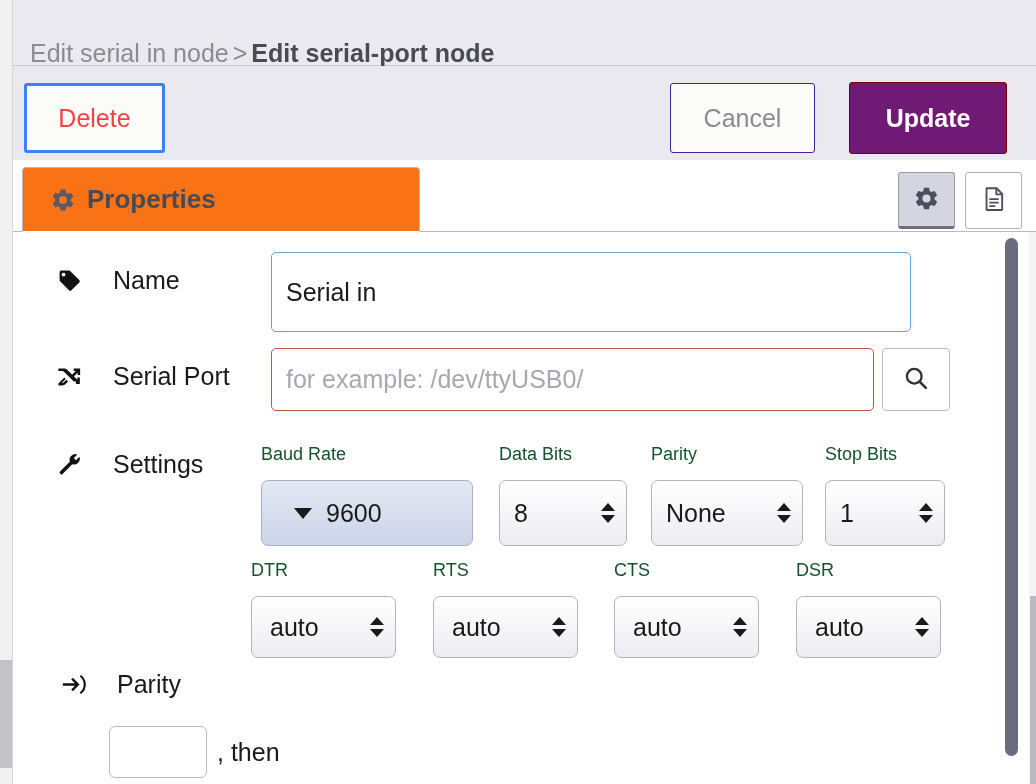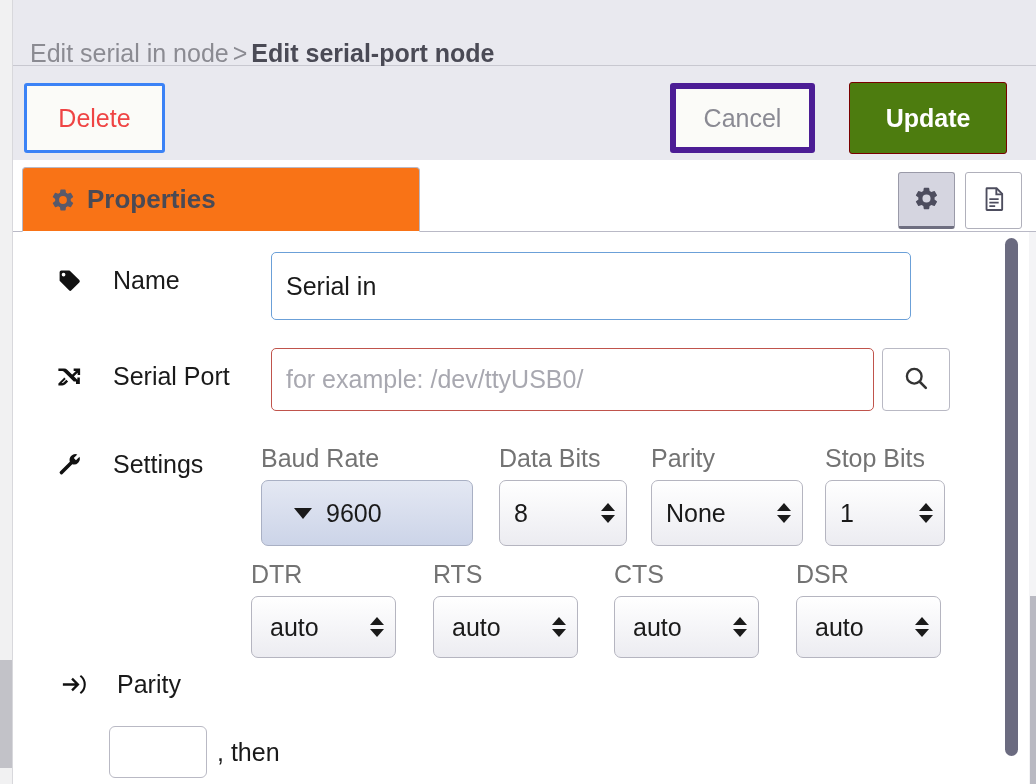"Cancel" #btn-cancel { border: 6px solid #4c1d95 -> 1px solid #4c1d95 }
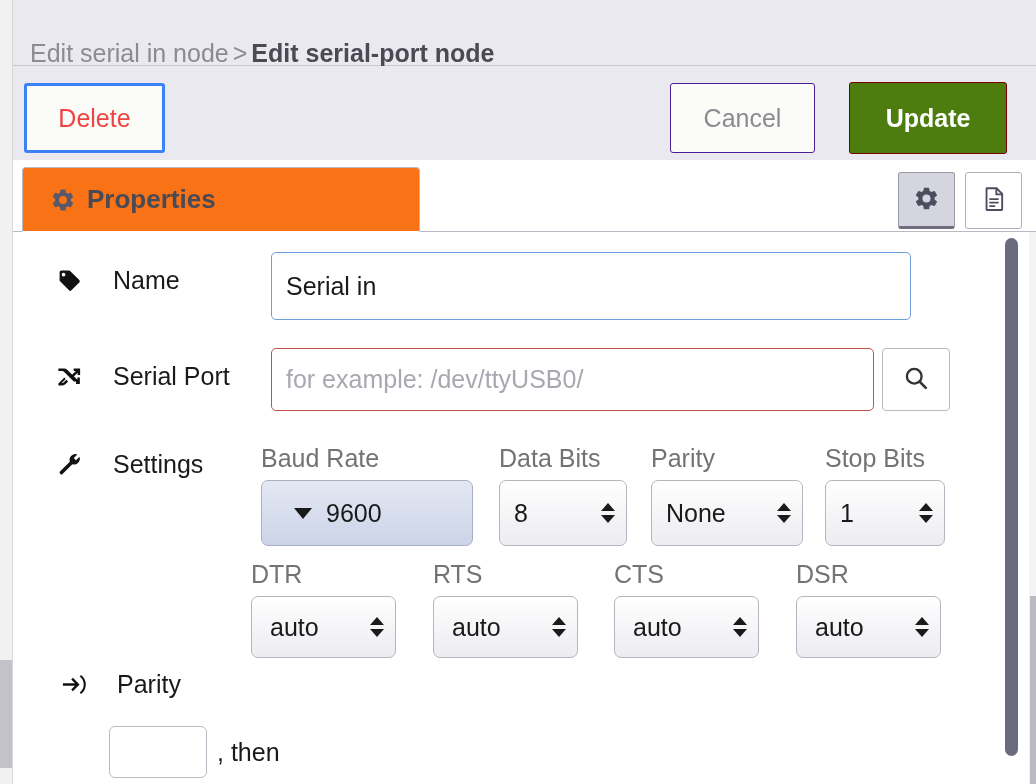"Update" #btn-update { background: #4d7c0f -> #701a75 }
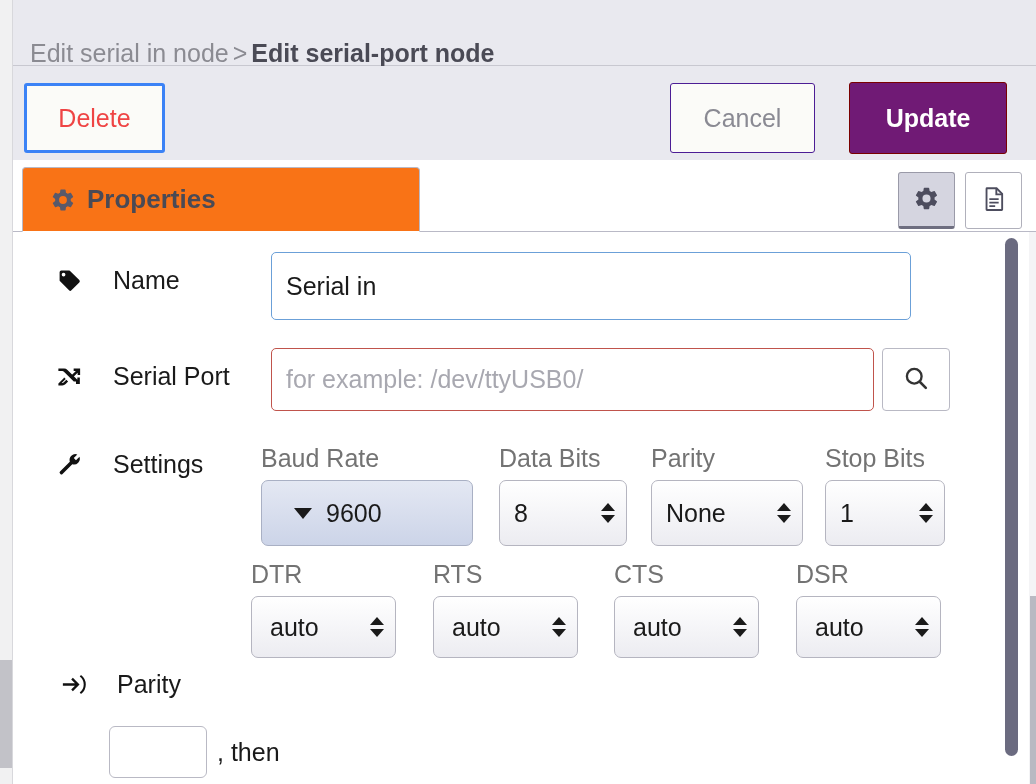"Serial in" #input-name { height: 68px -> 80px }
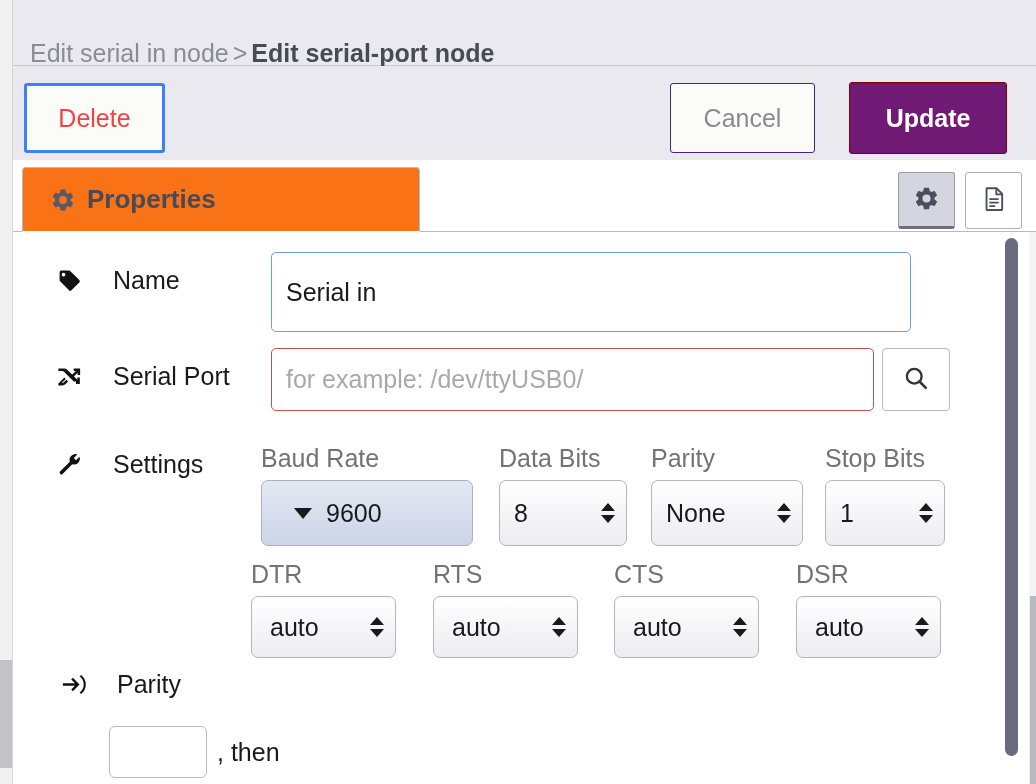"Baud Rate" .field-caption { color: #737373 -> #14532d; font-size: 25px -> 18px }
